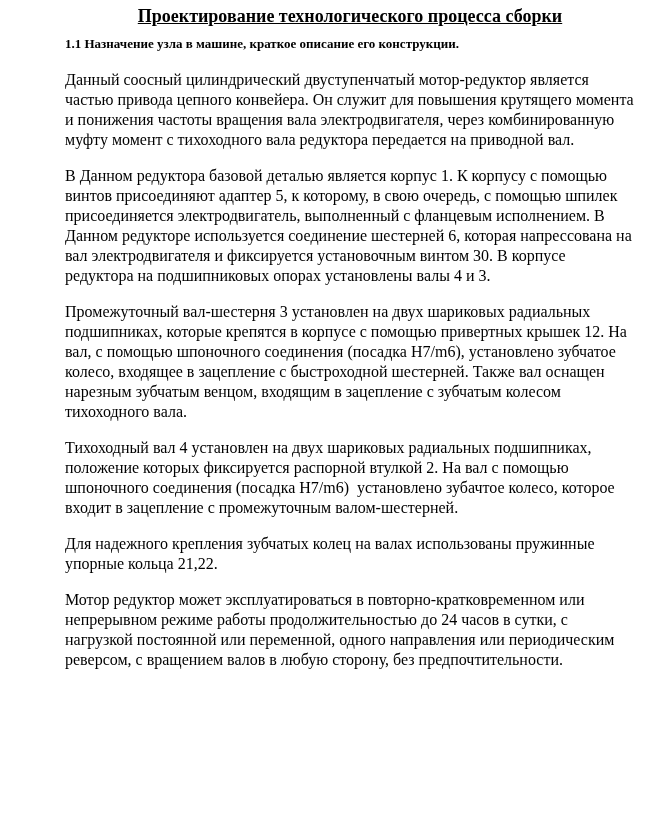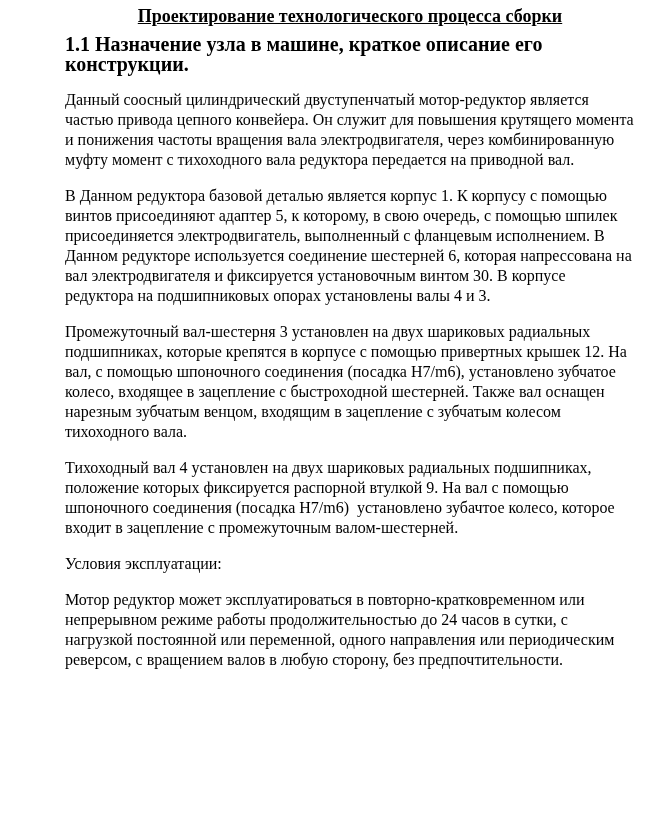"1.1 Назначение узла в машине," .section-heading { font-size: 20px -> 13px }
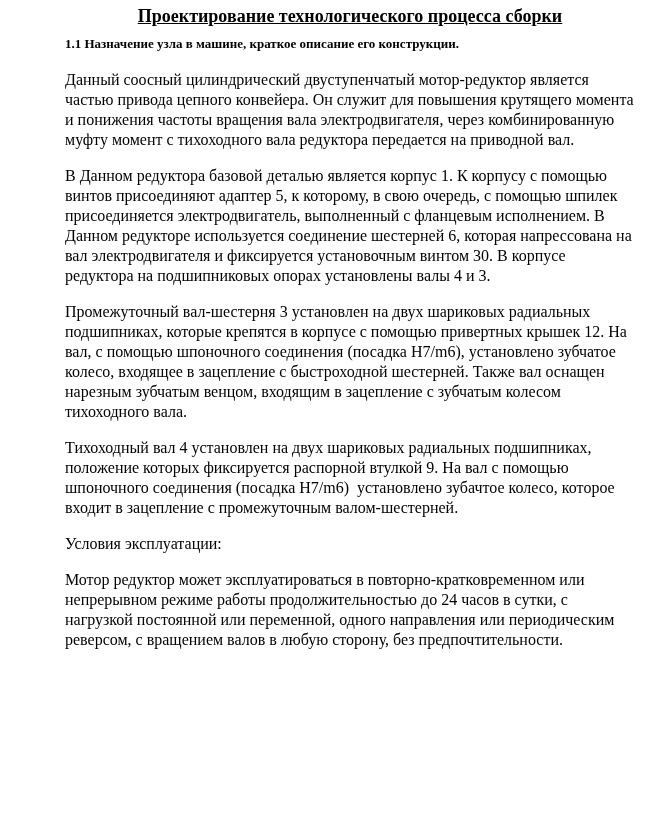"Тихоходный вал 4 установлен на" p.para { text: 9 -> 2 }
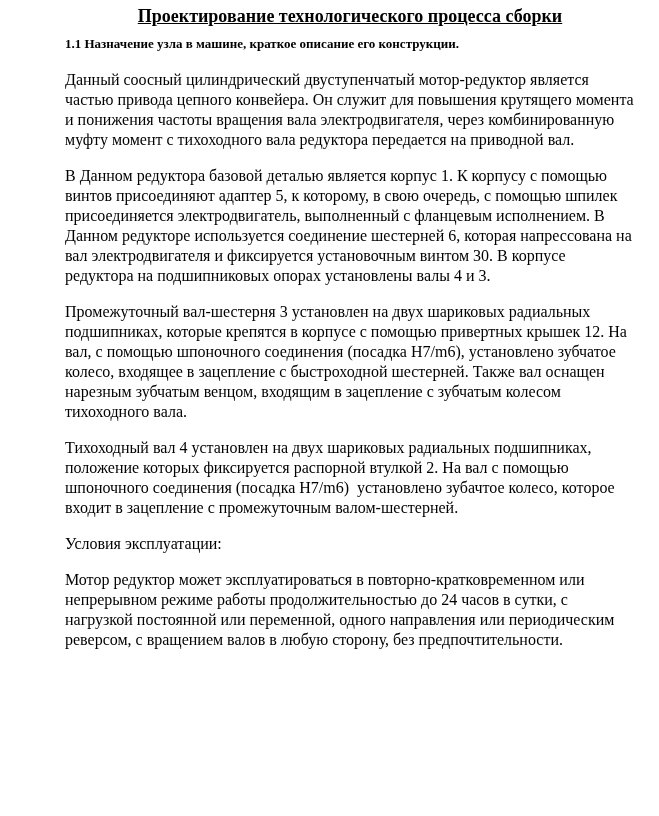"Для надежного крепления зубчатых колец" p.para { html: none -> <p>Для надежного крепления зубчатых колец на валах использованы пружинные упорные кольца 21,22.</p> }
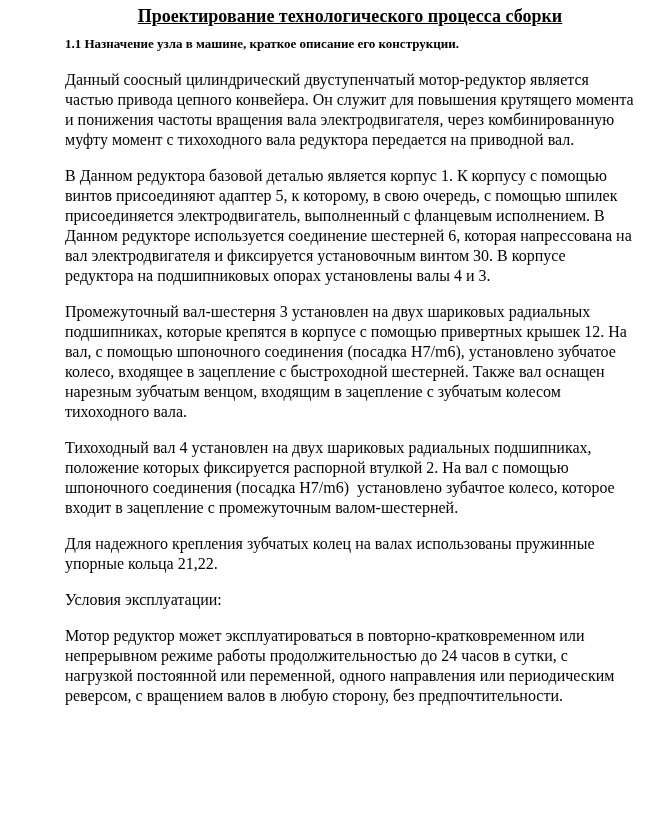"Условия эксплуатации:" p.para { html: <p>Условия эксплуатации:</p> -> none }
